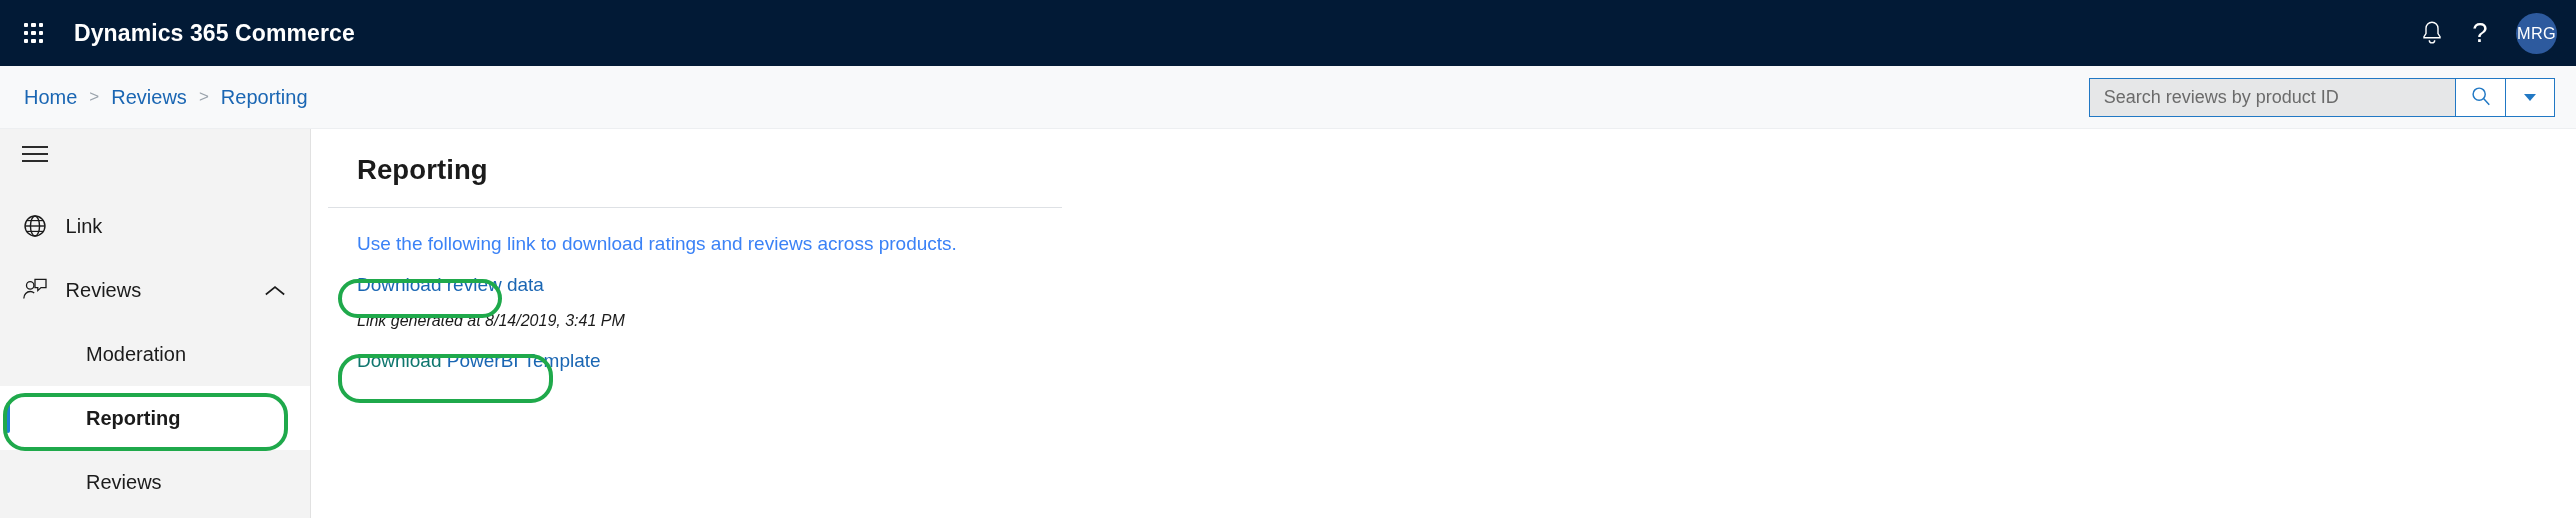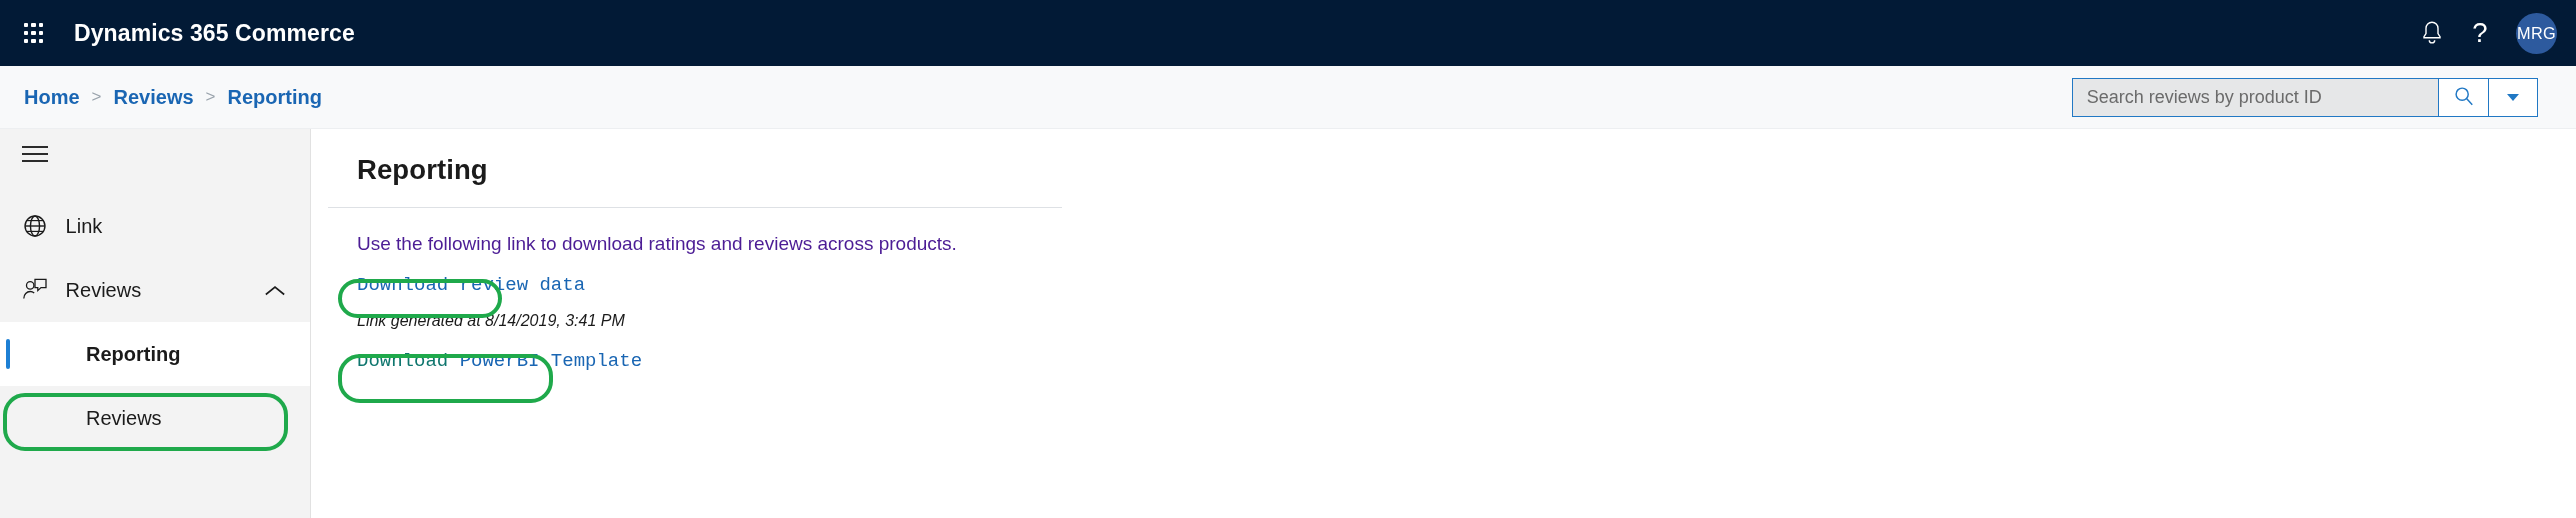"Home" .crumb { font-weight: bold -> none }
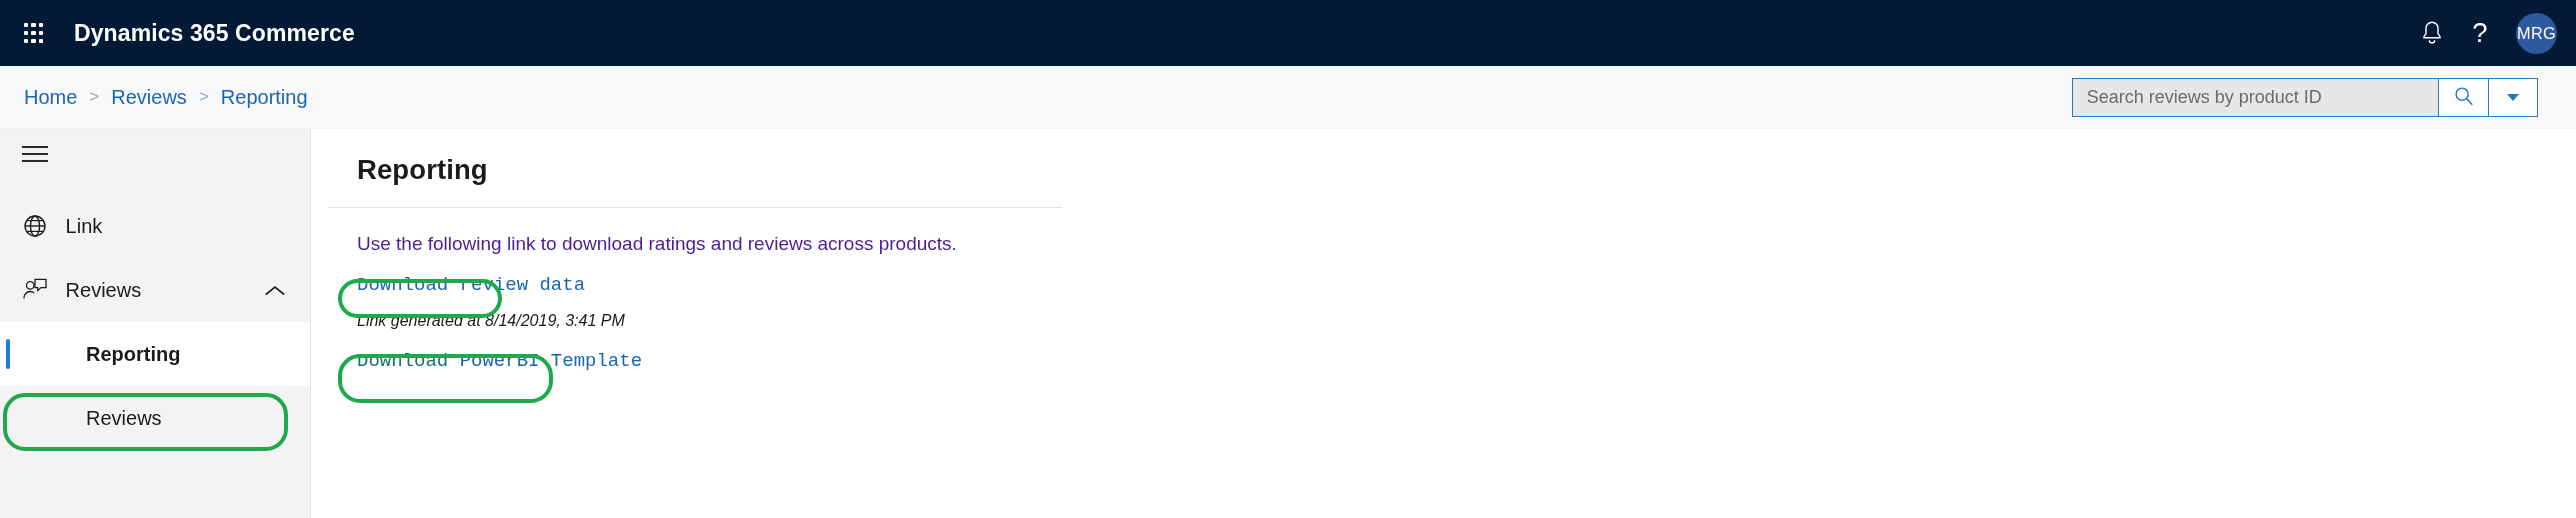"Search reviews by product ID" .search-wrap { margin-right: 38px -> 21px }
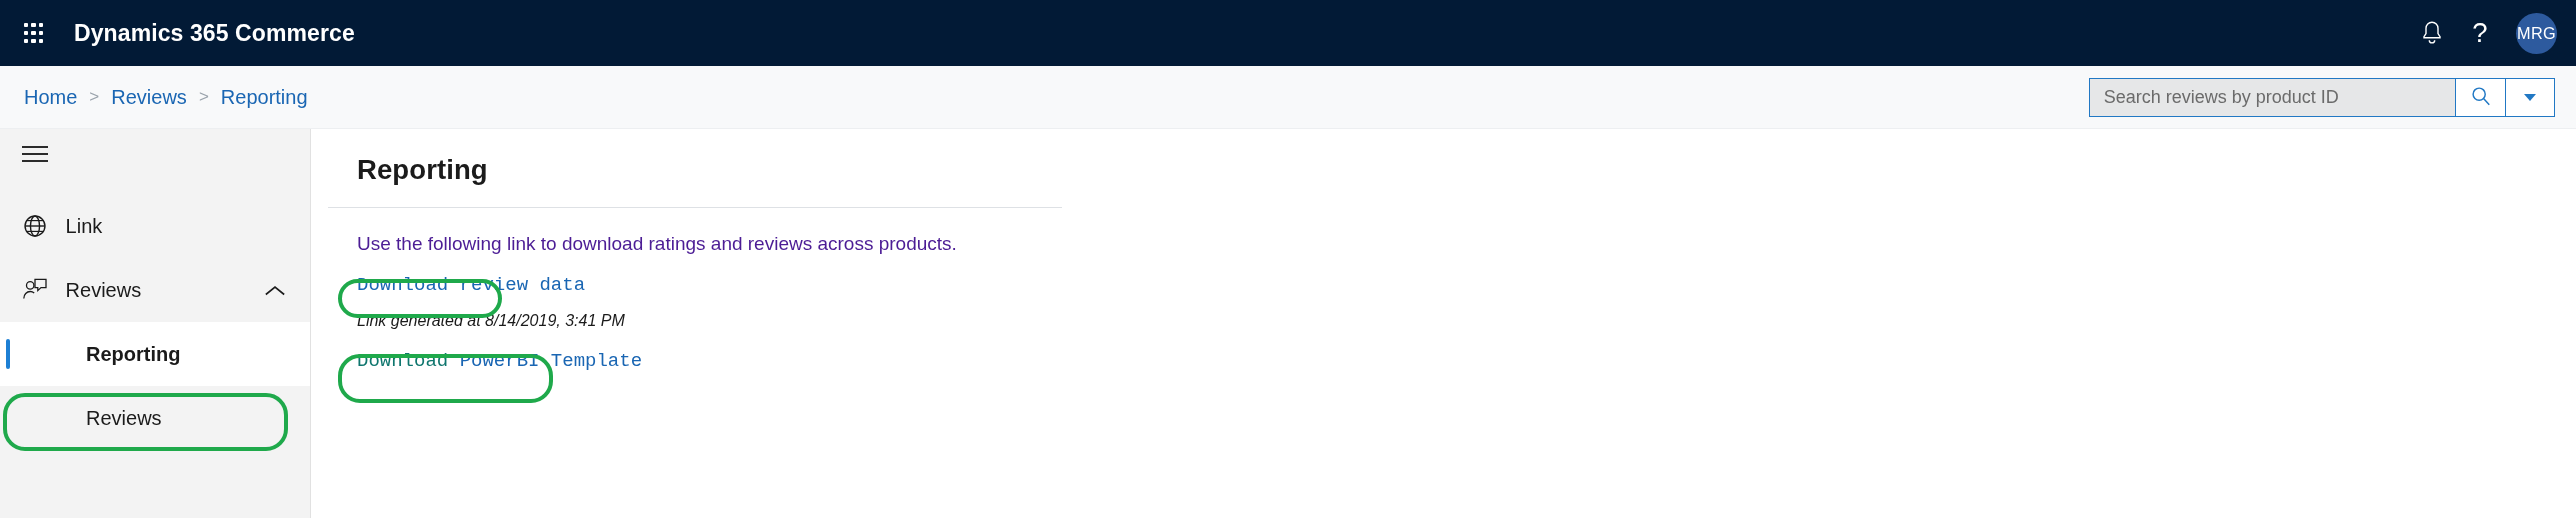"Use the following link to" .desc-text { color: #4c1d95 -> #3b82f6 }
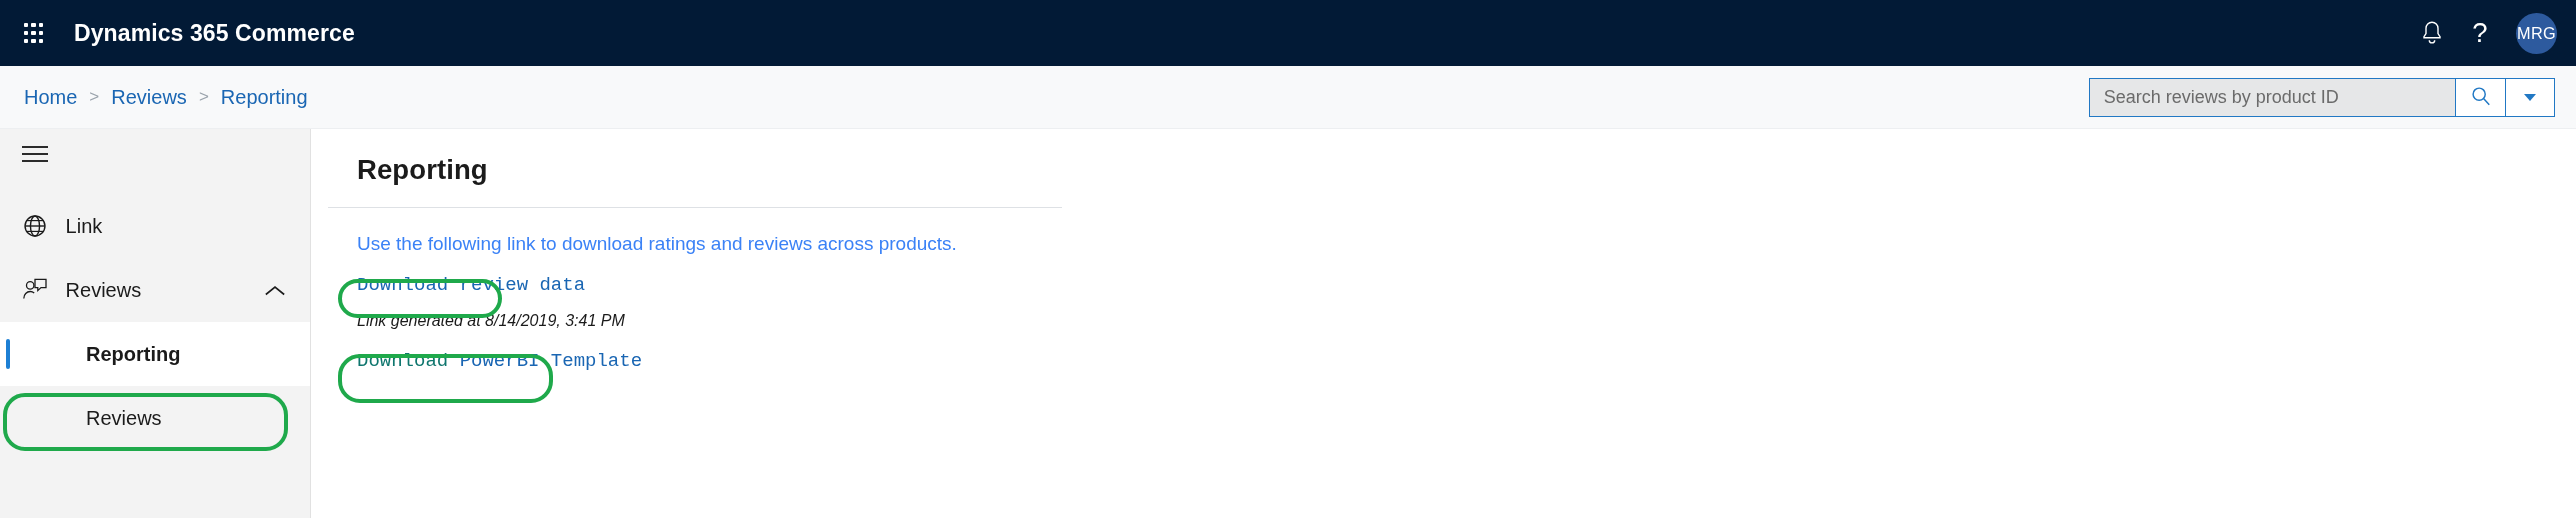"Download review data" .link-row { font-family: Liberation Mono, monospace -> none }
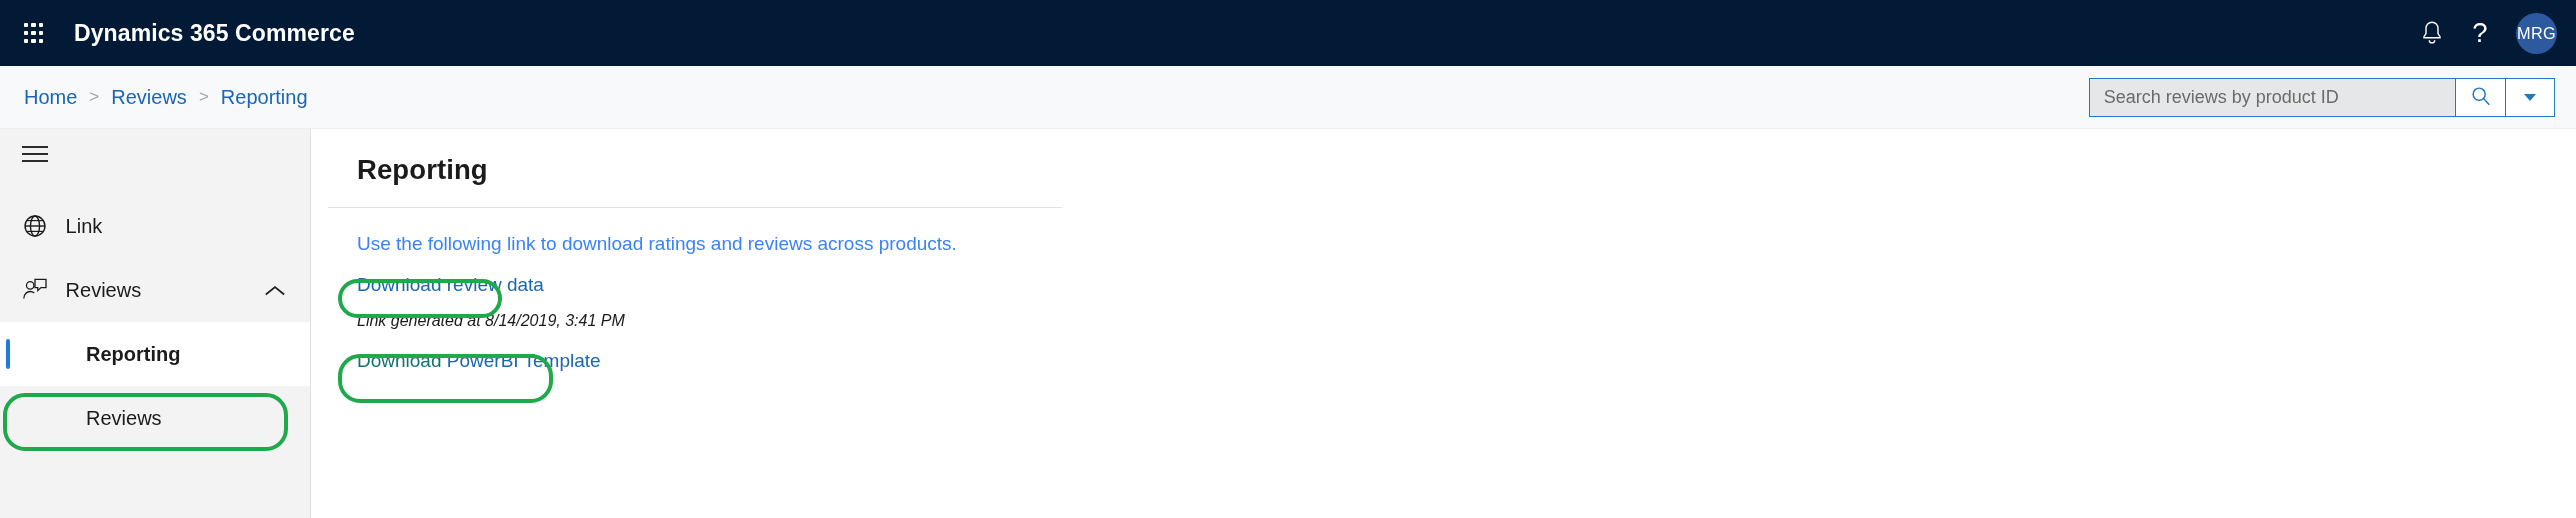"Moderation" div.nav-sub { html: none -> <div> <span>Moderation</span> </div> }
